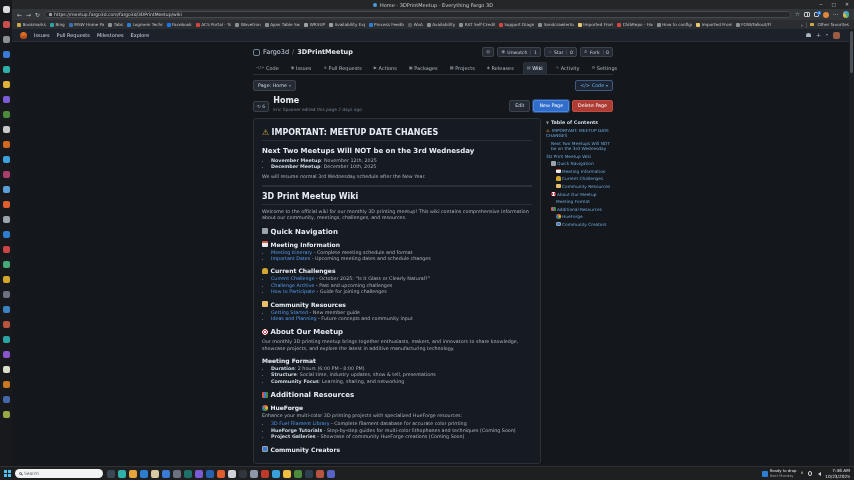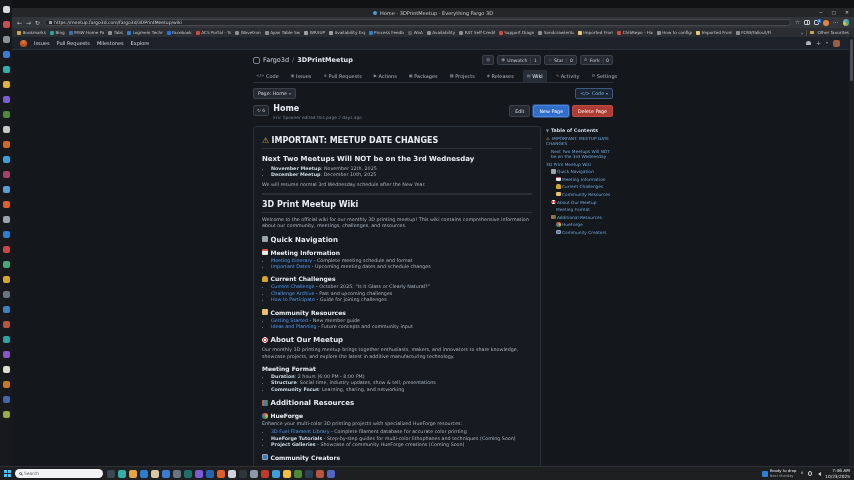"Fargo3d" .browser { top: 8px -> 0 }
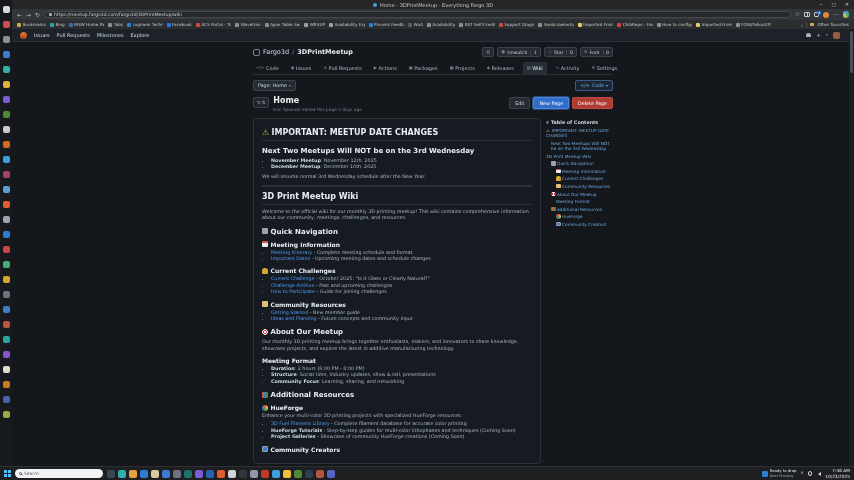"Home" .wiki-title-row { align-items: flex-start -> flex-end }
